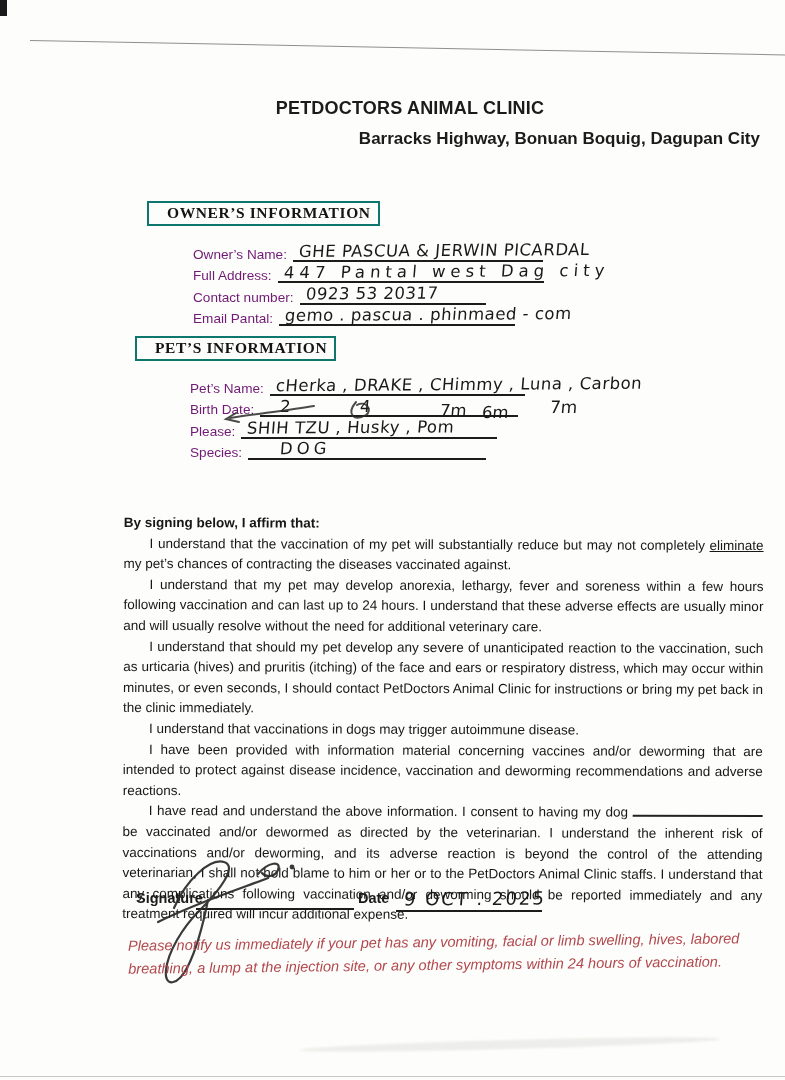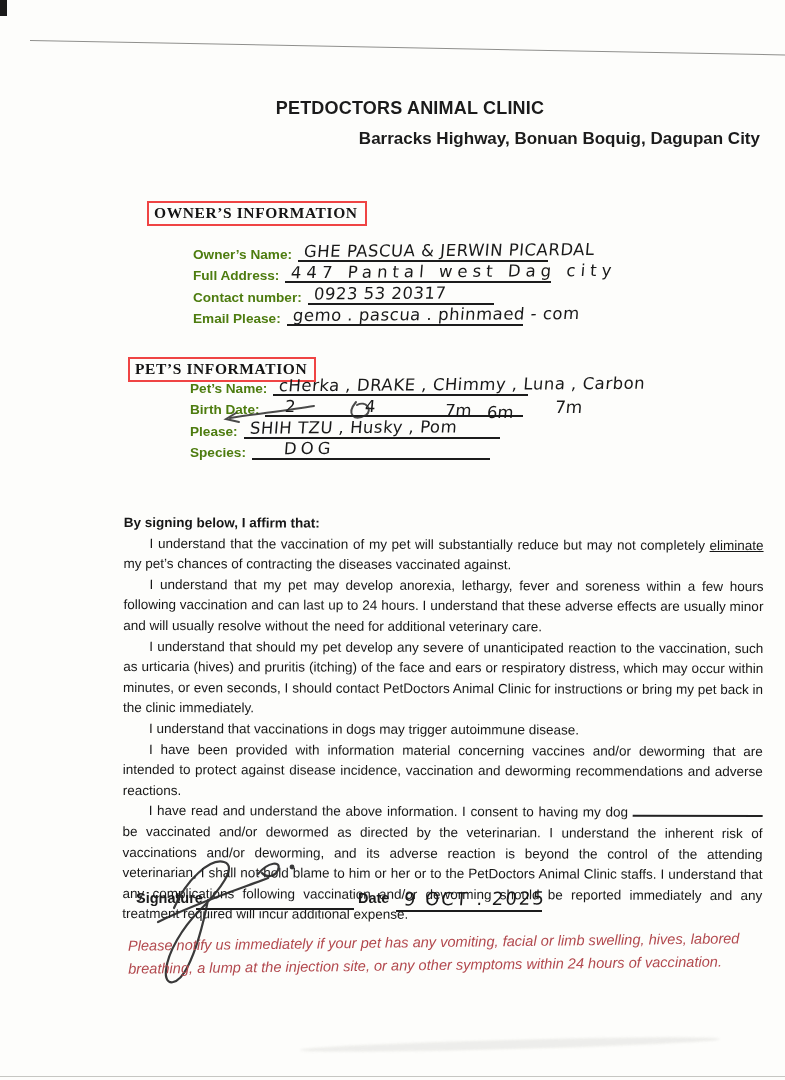"OWNER’S INFORMATION" .boxed { border: 2px solid #ef4444 -> 2px solid #0f766e; padding: 1px 7px 2px 5px -> 1px 7px 2px 18px }
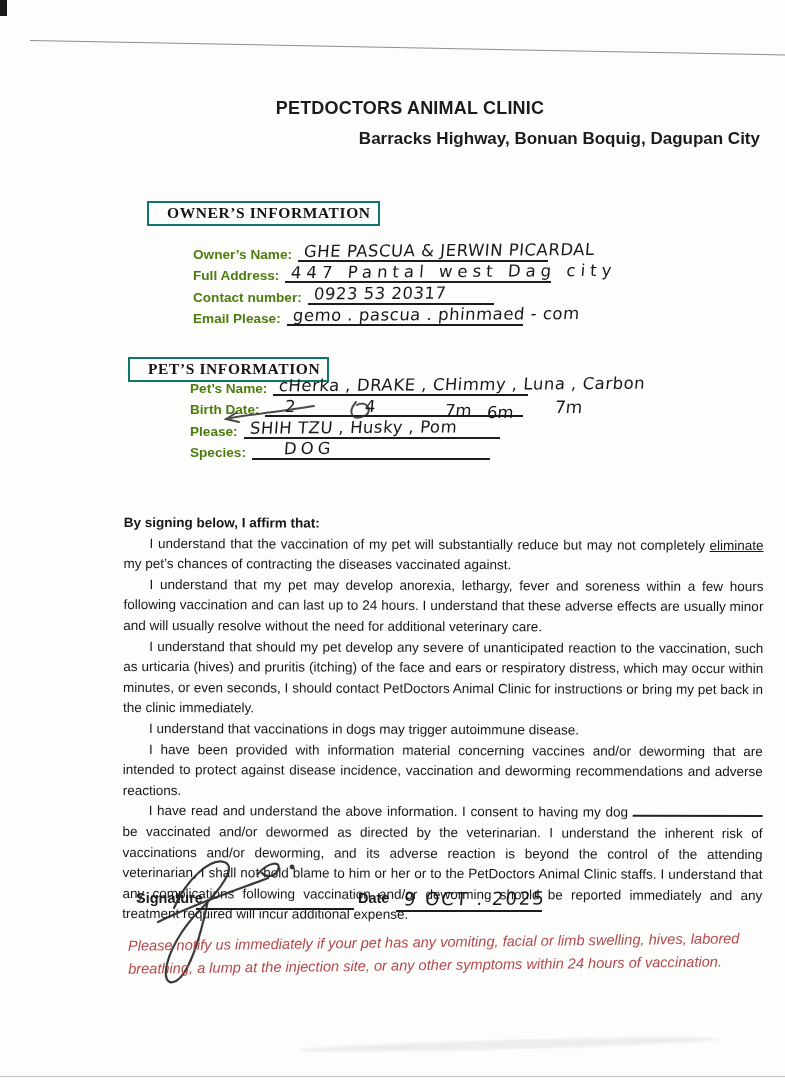"Owner’s Name:" .flabel { color: #4d7c0f -> #701a75; font-weight: 700 -> 400 }
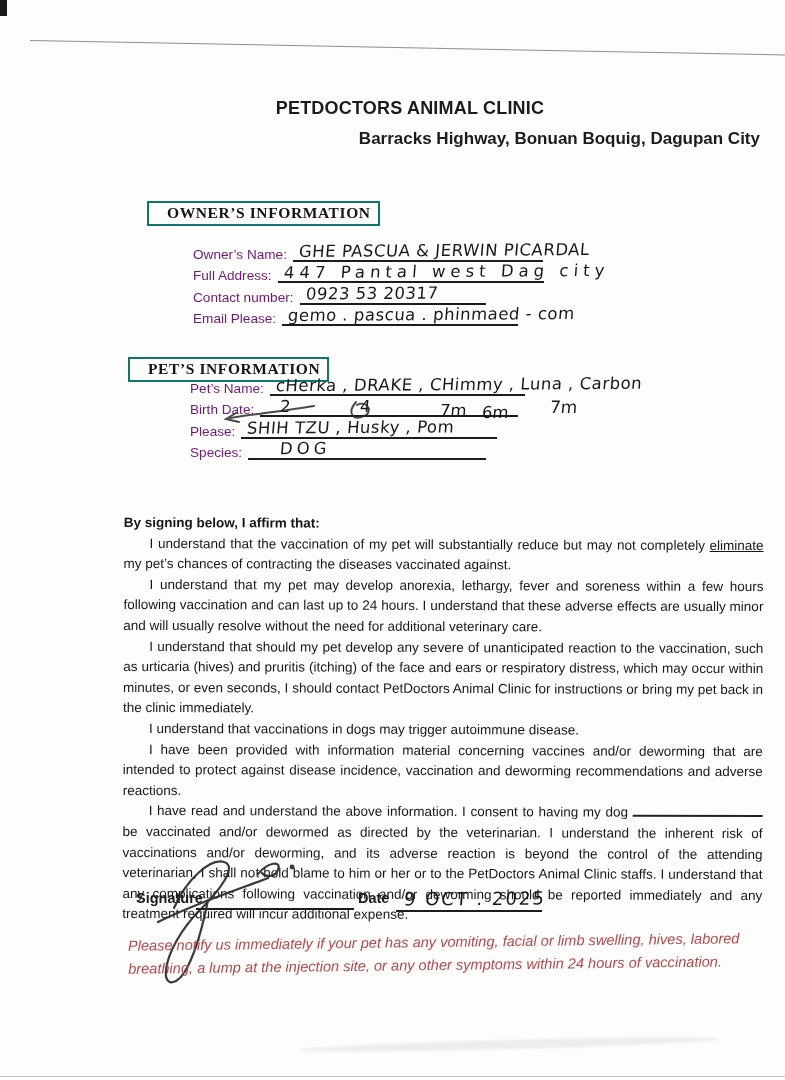"Email Please:" span.flabel { text: Please -> Pantal }
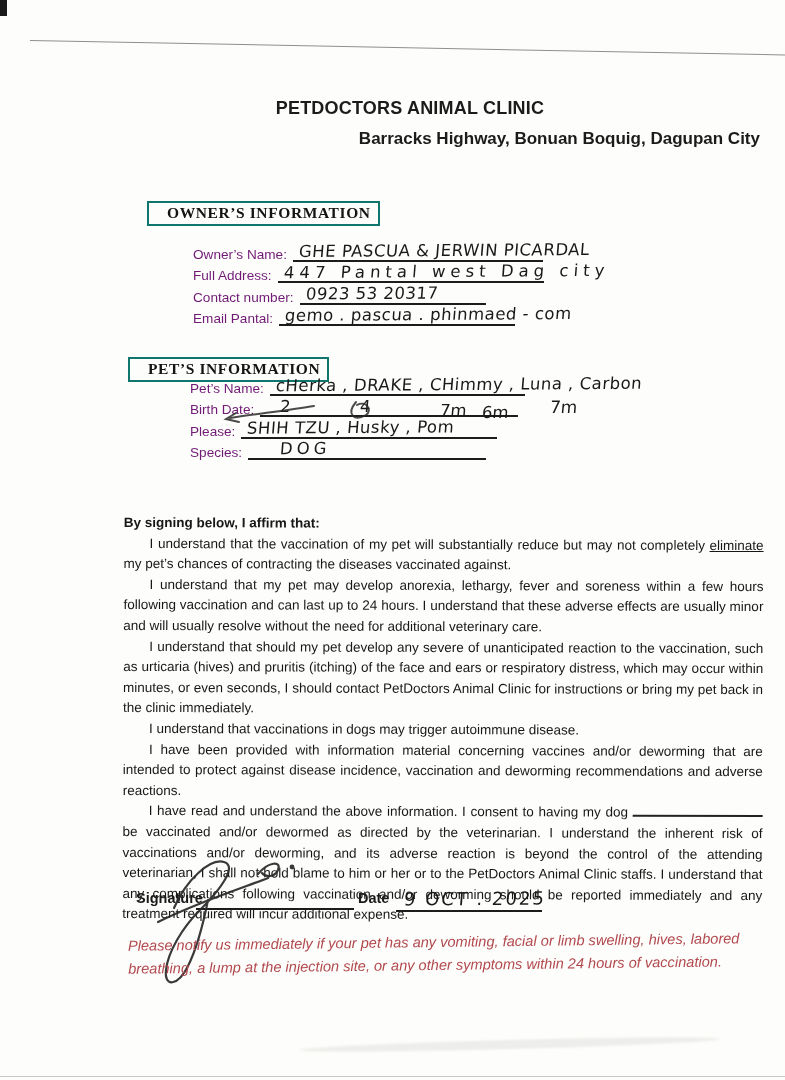"PET’S INFORMATION" .pet-box { left: 128px -> 135px; margin-top: 21px -> none }
